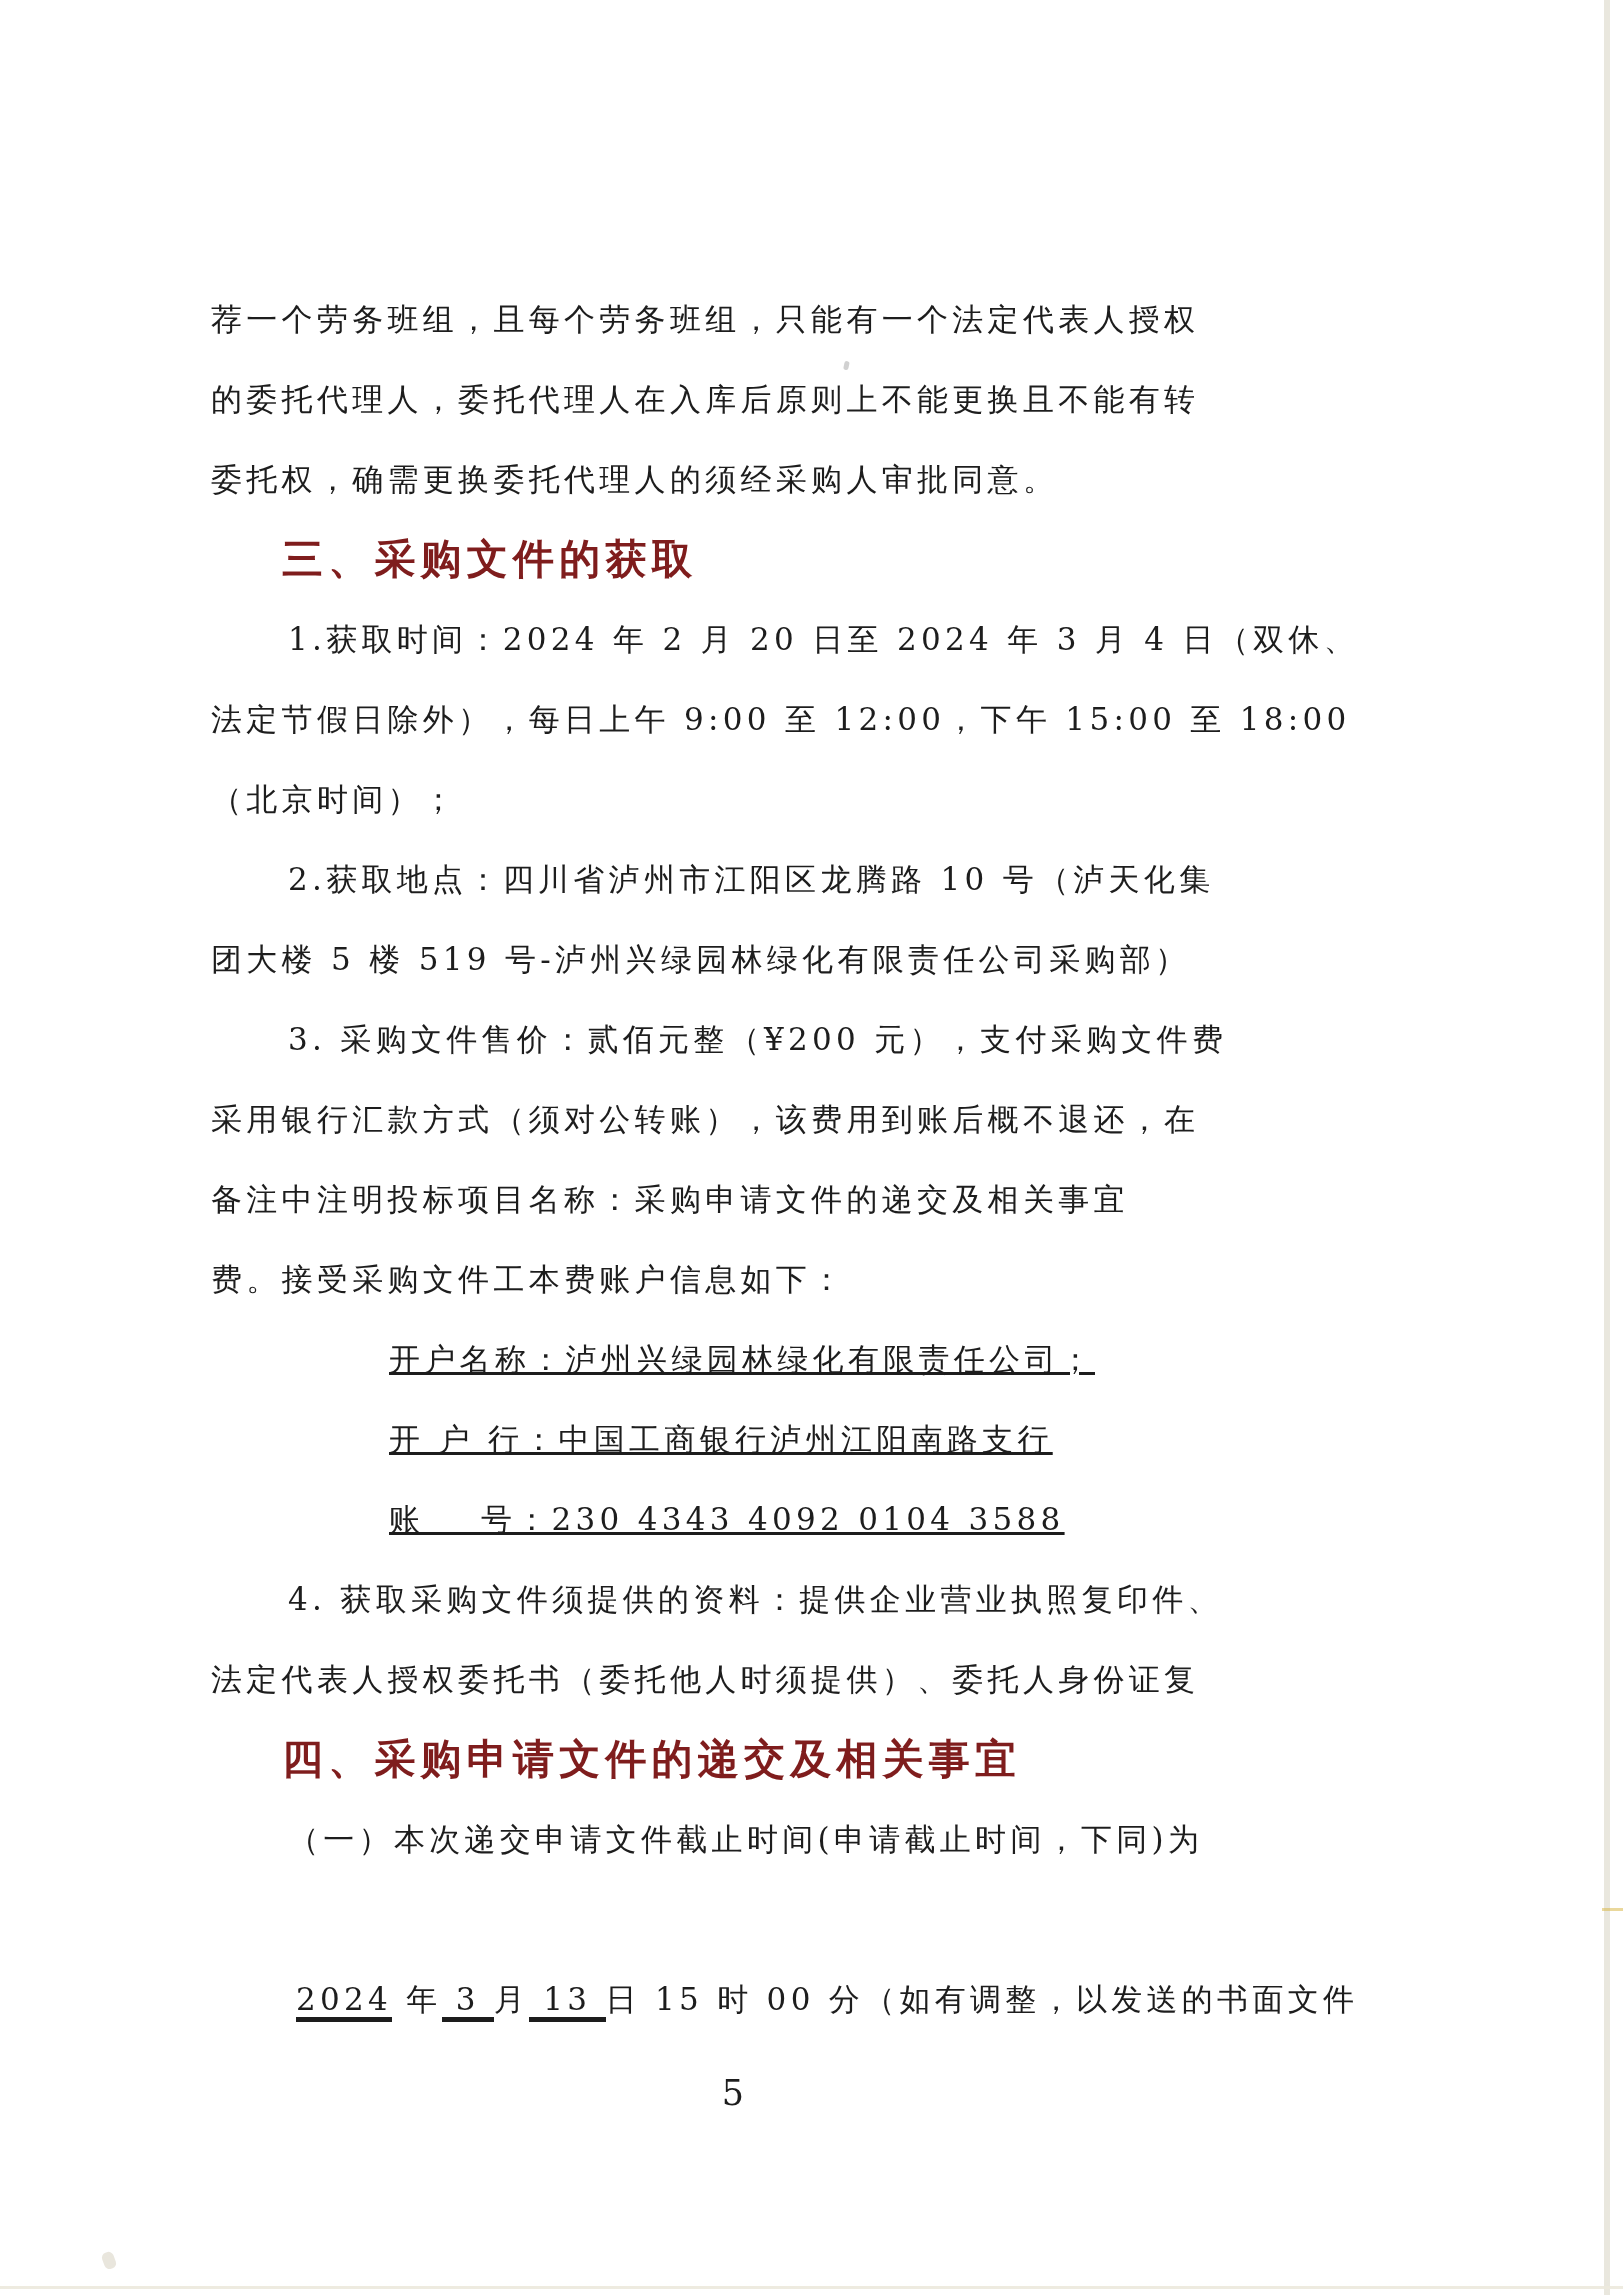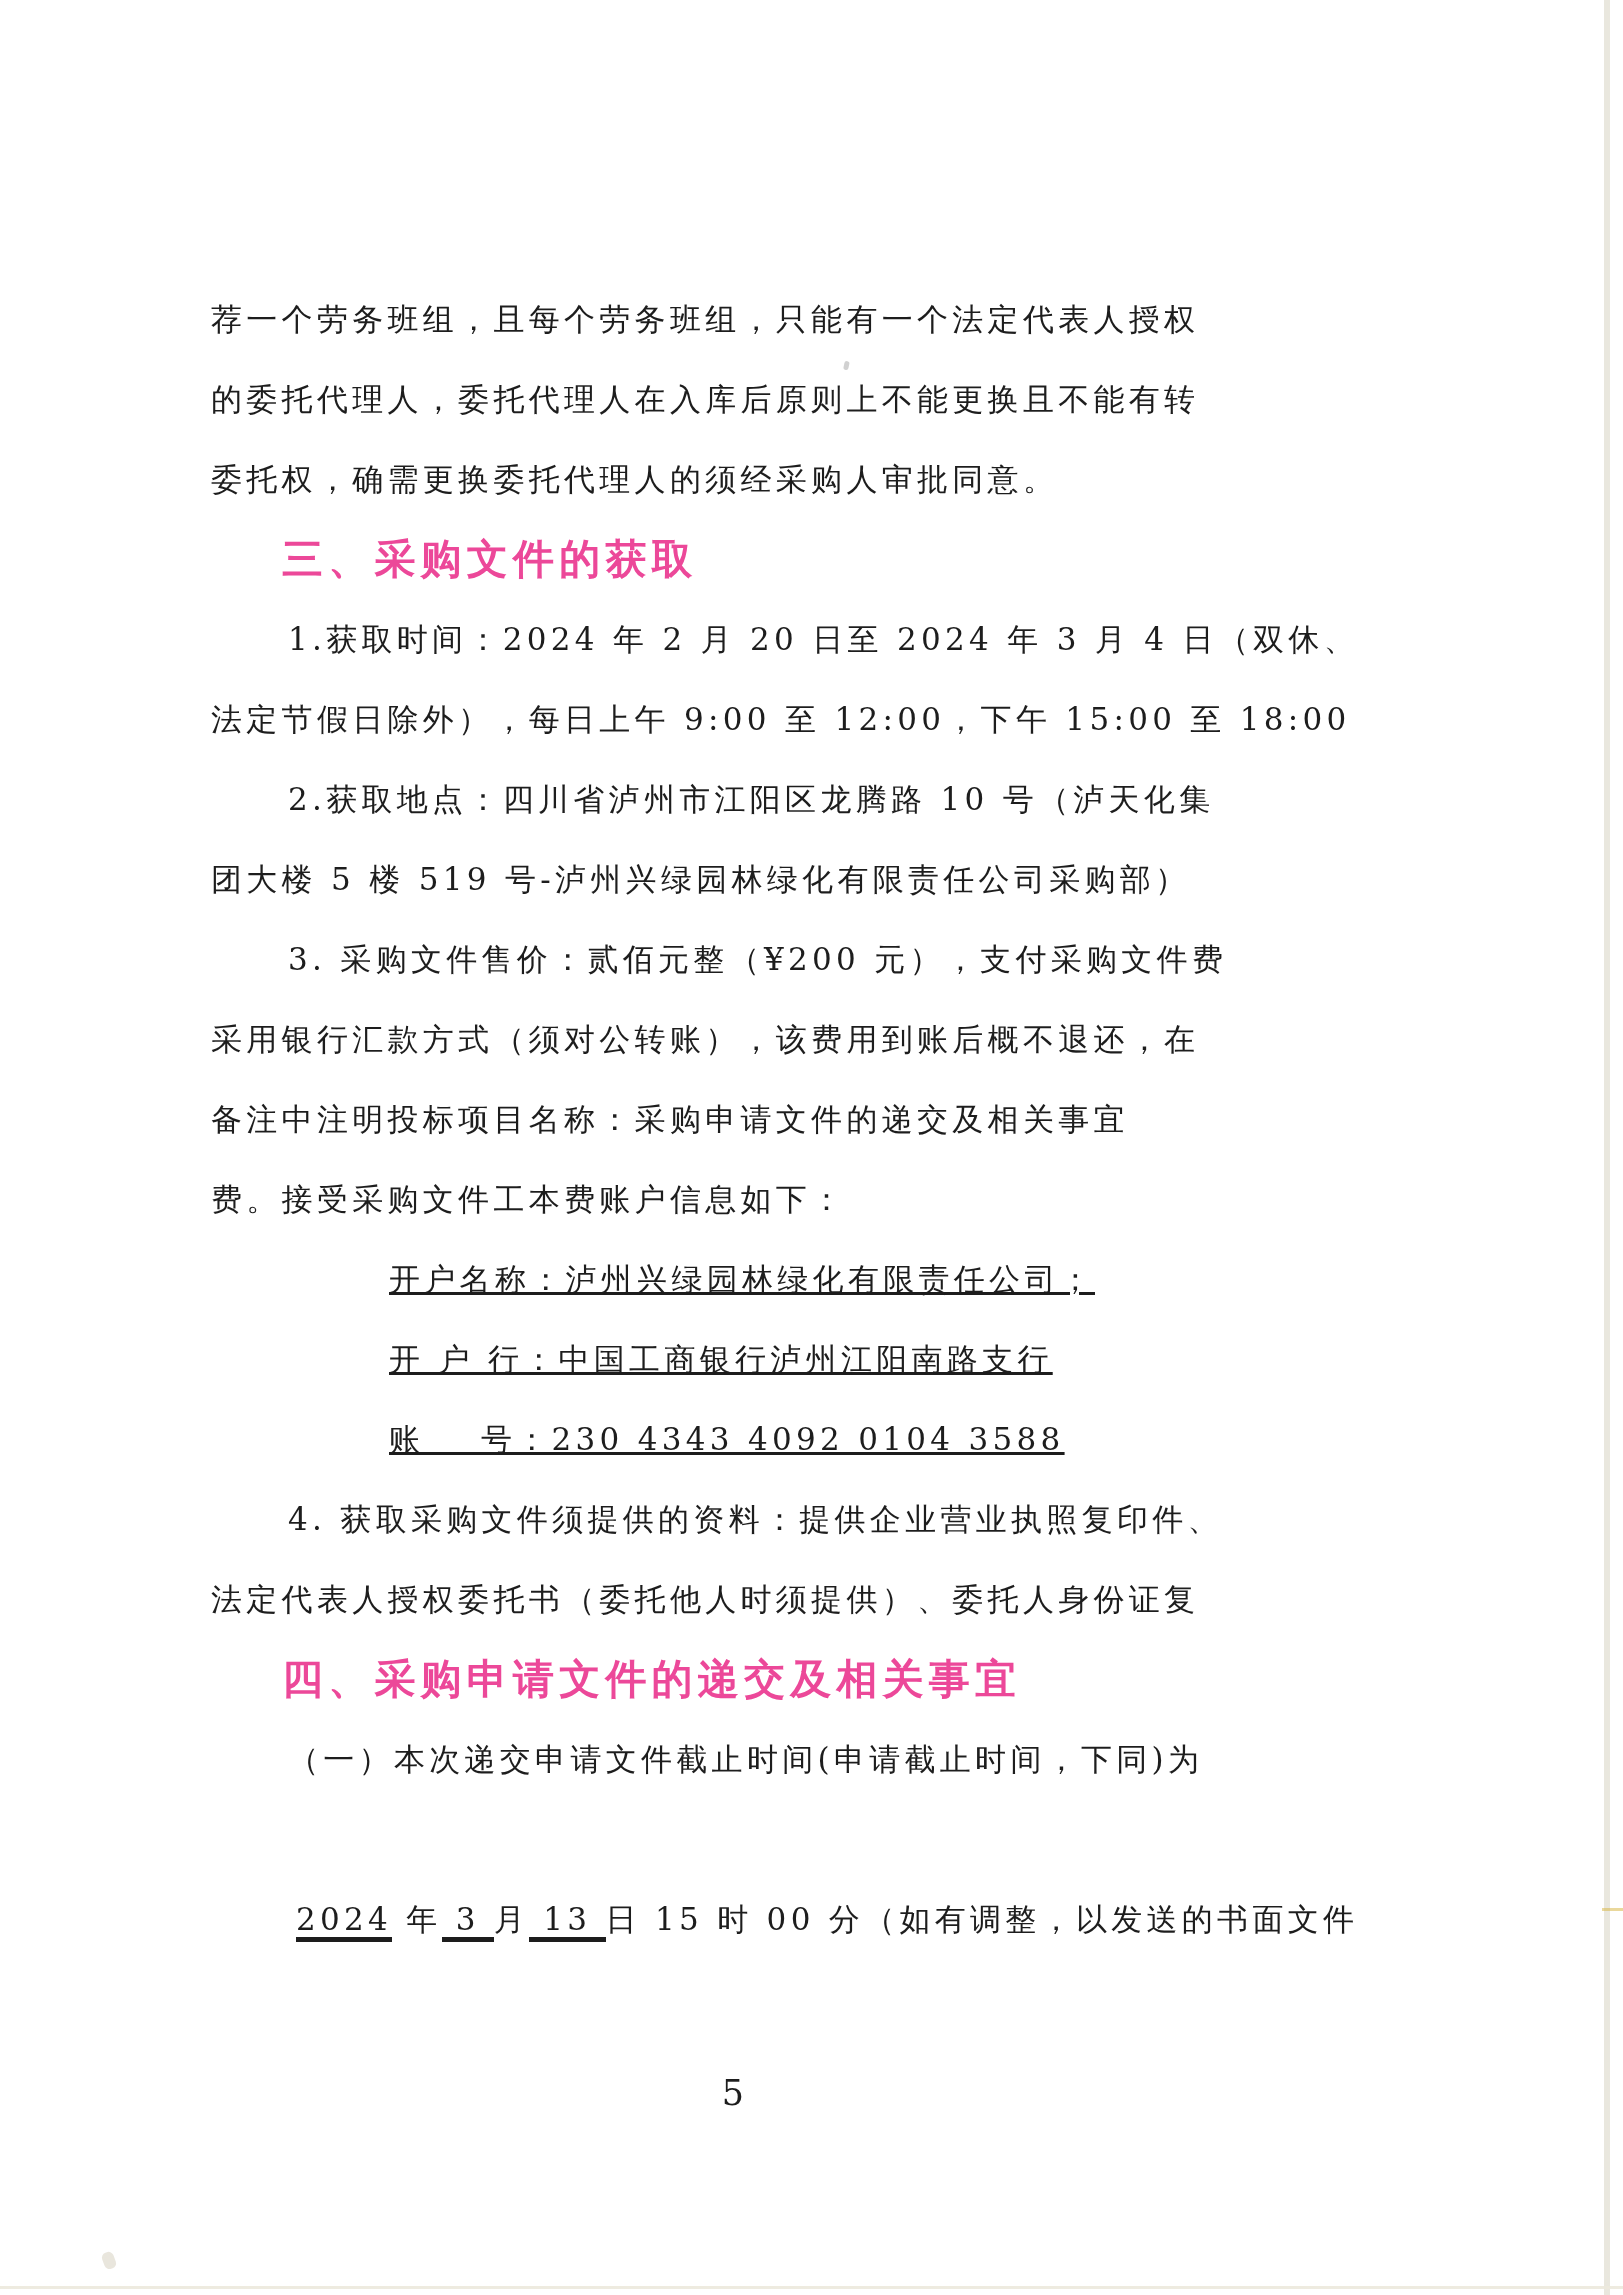"三、采购文件的获取" .heading { color: #ec4899 -> #7f1d1d }
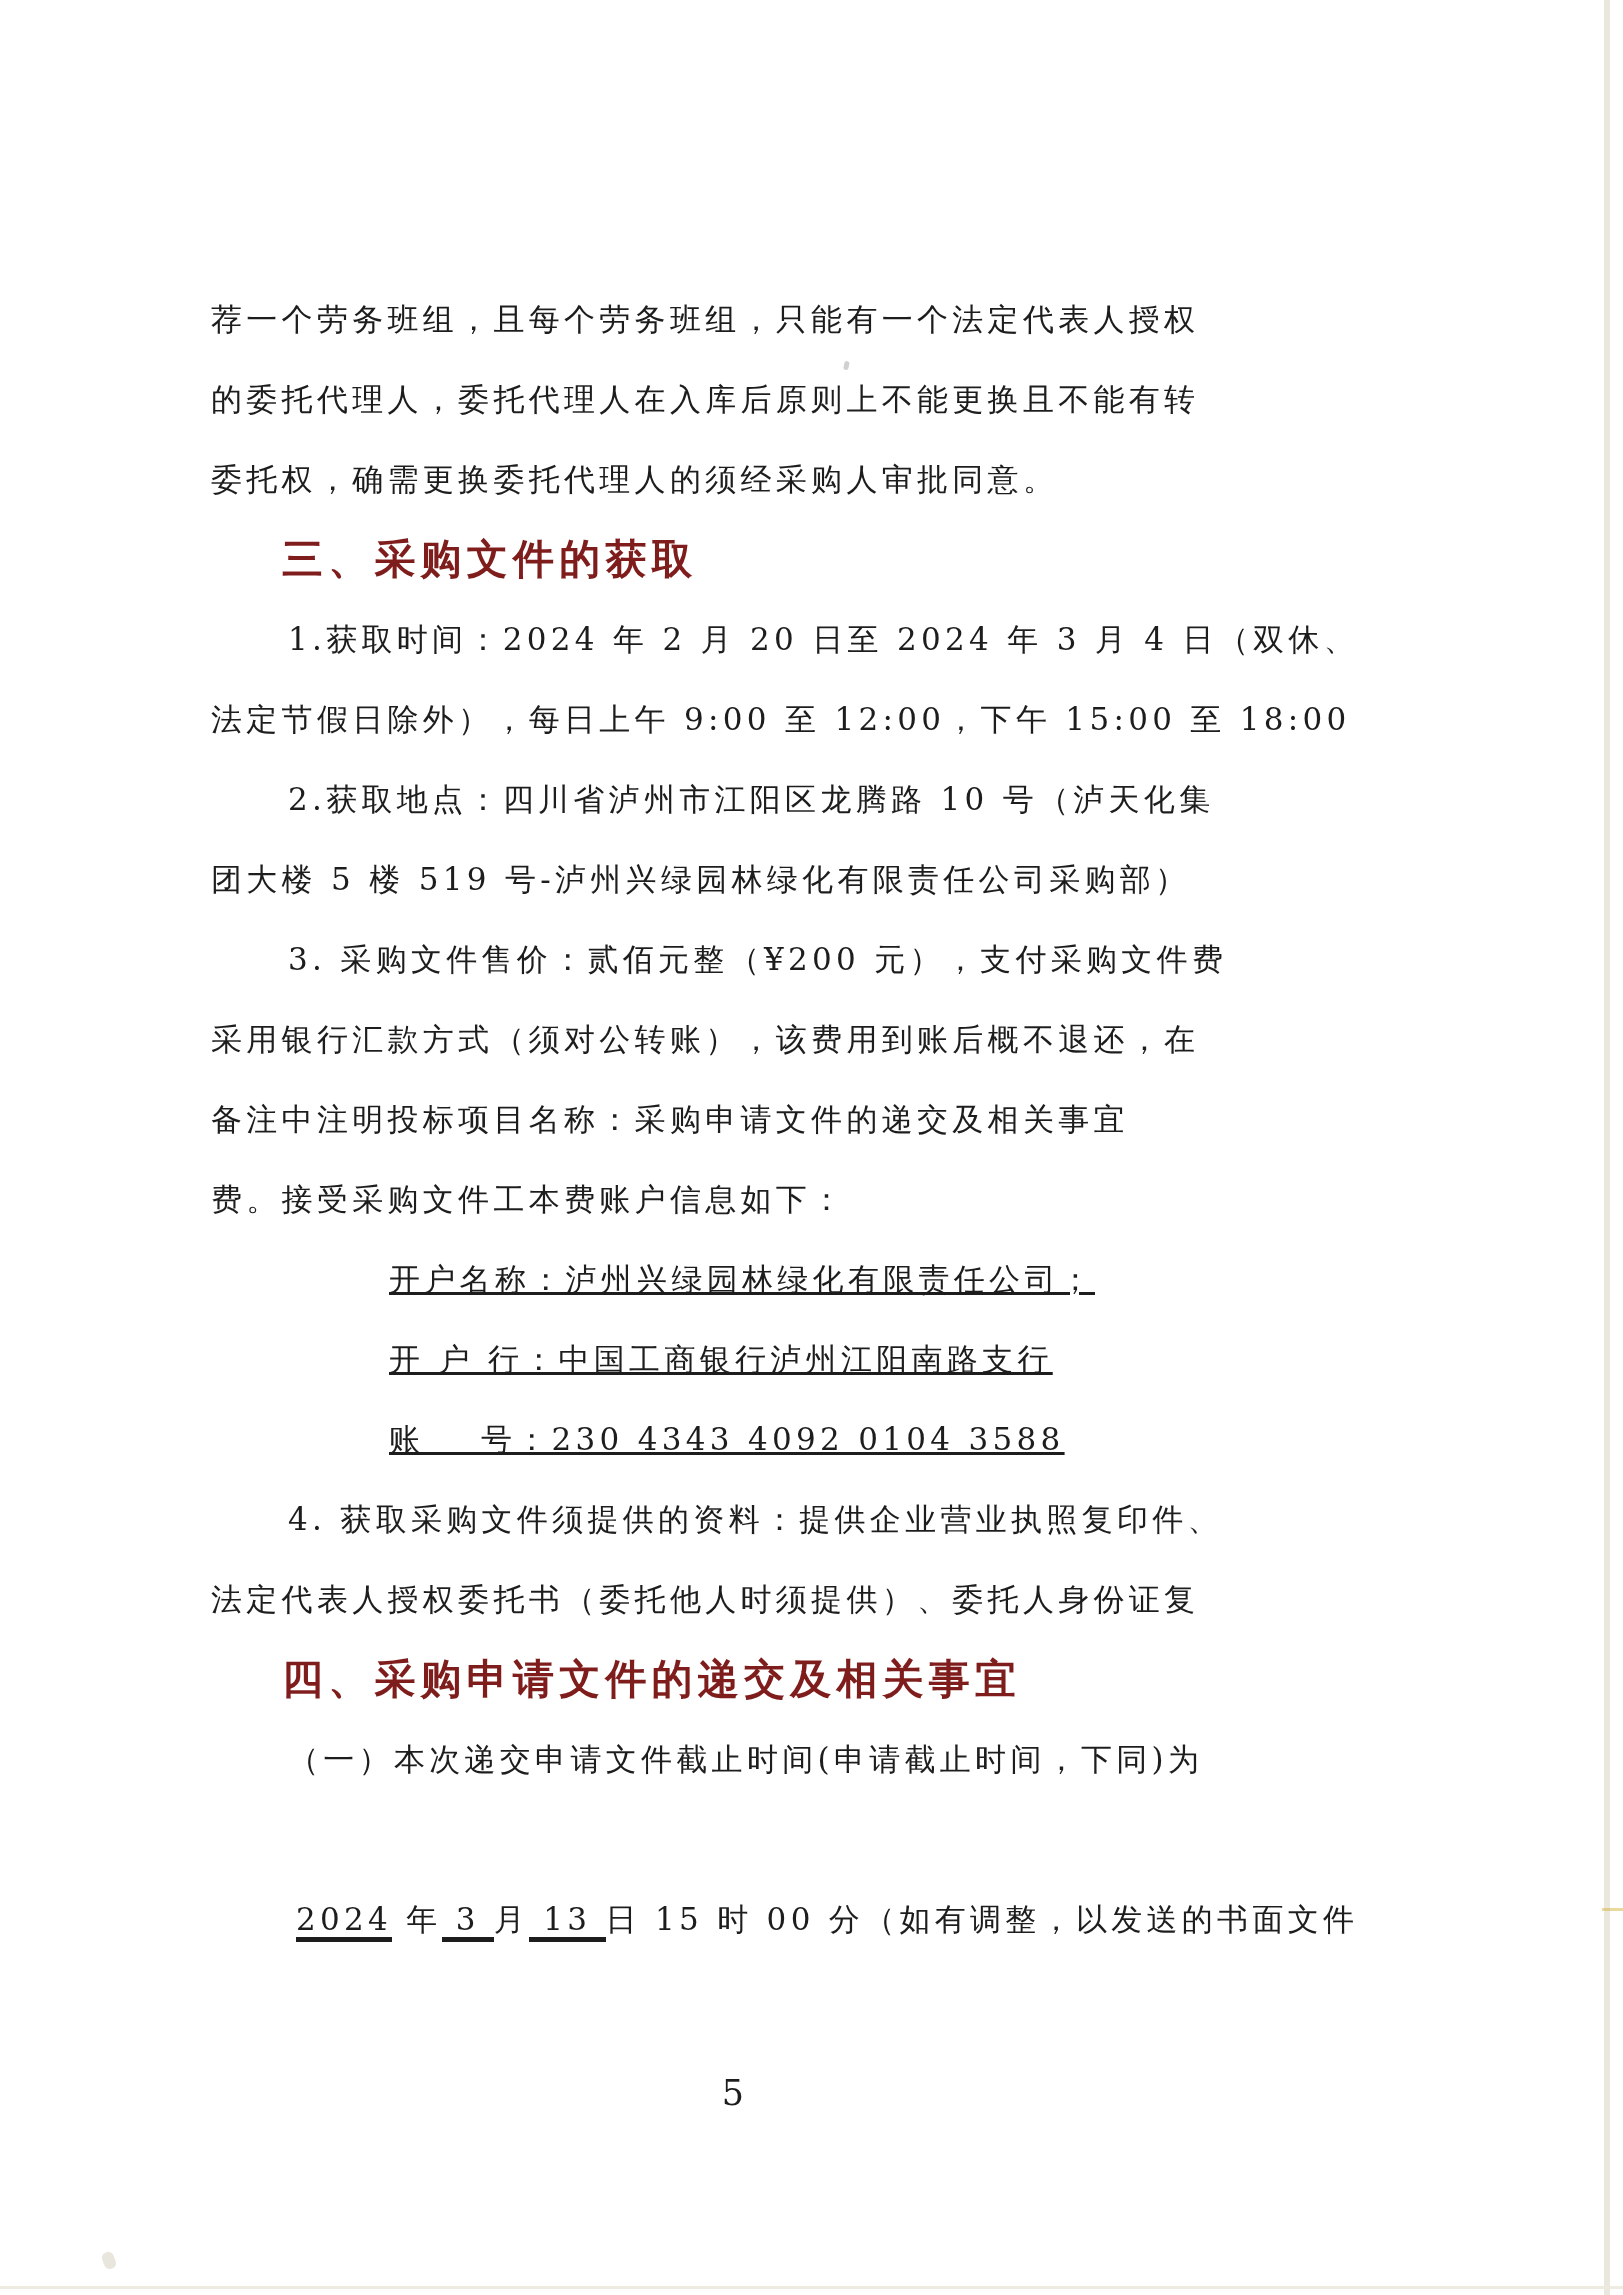"（北京时间）；" div.line { html: none -> <div>（北京时间）；</div> }
